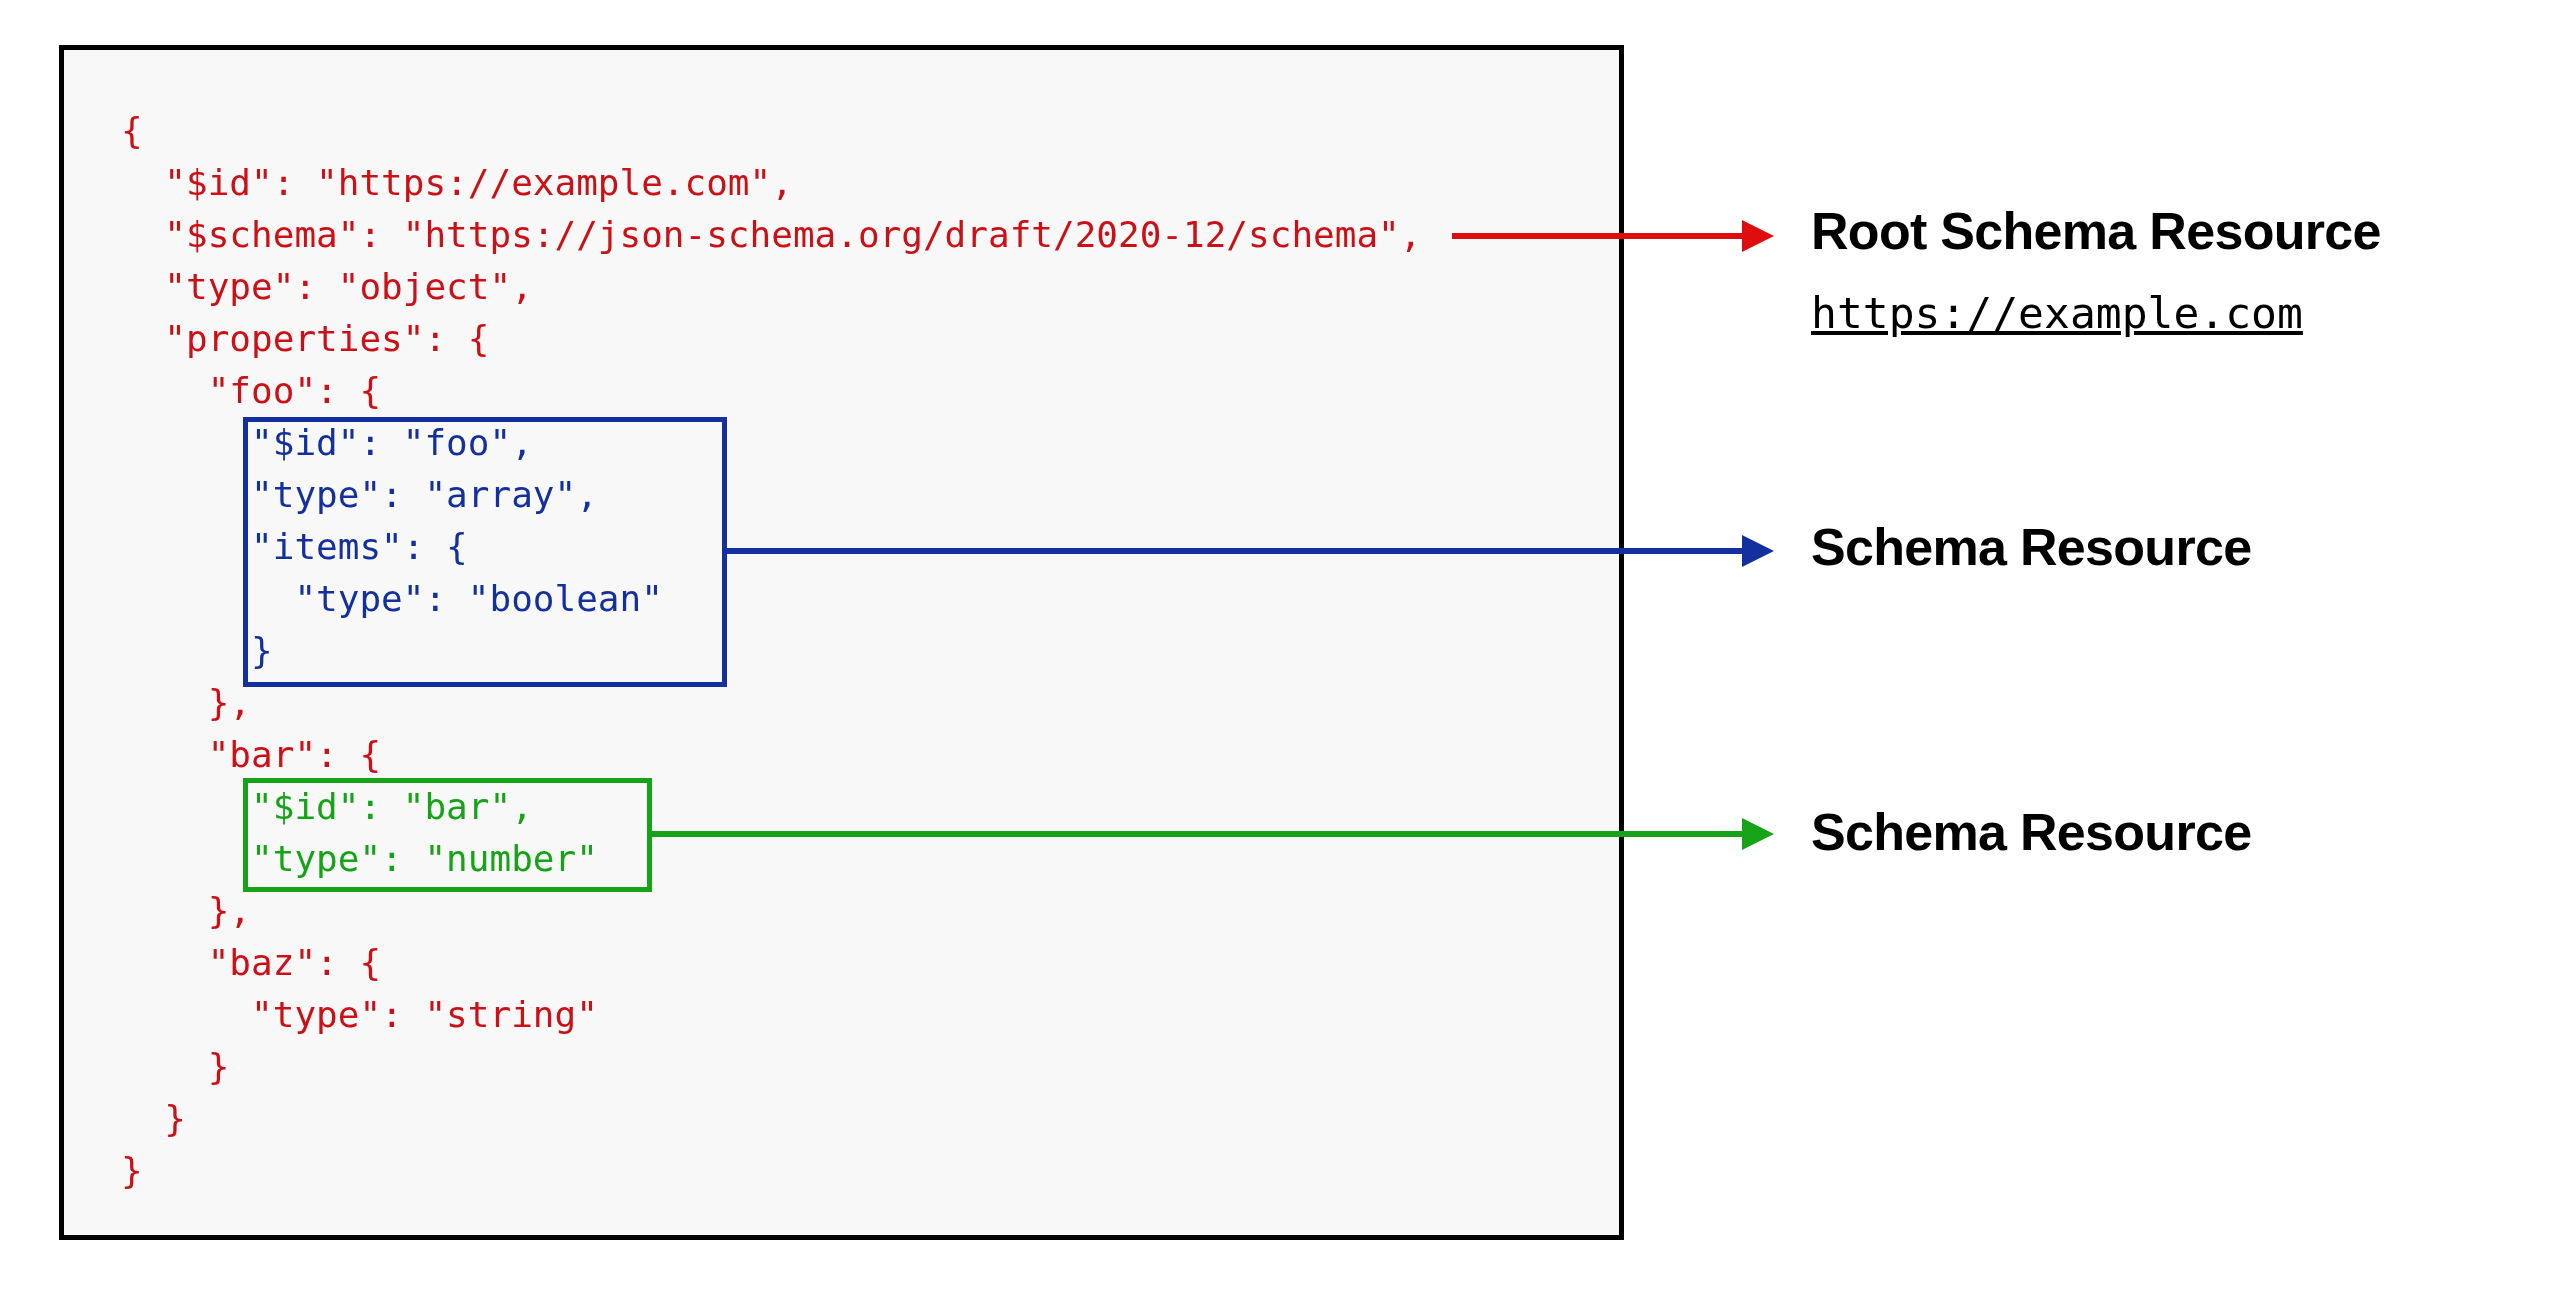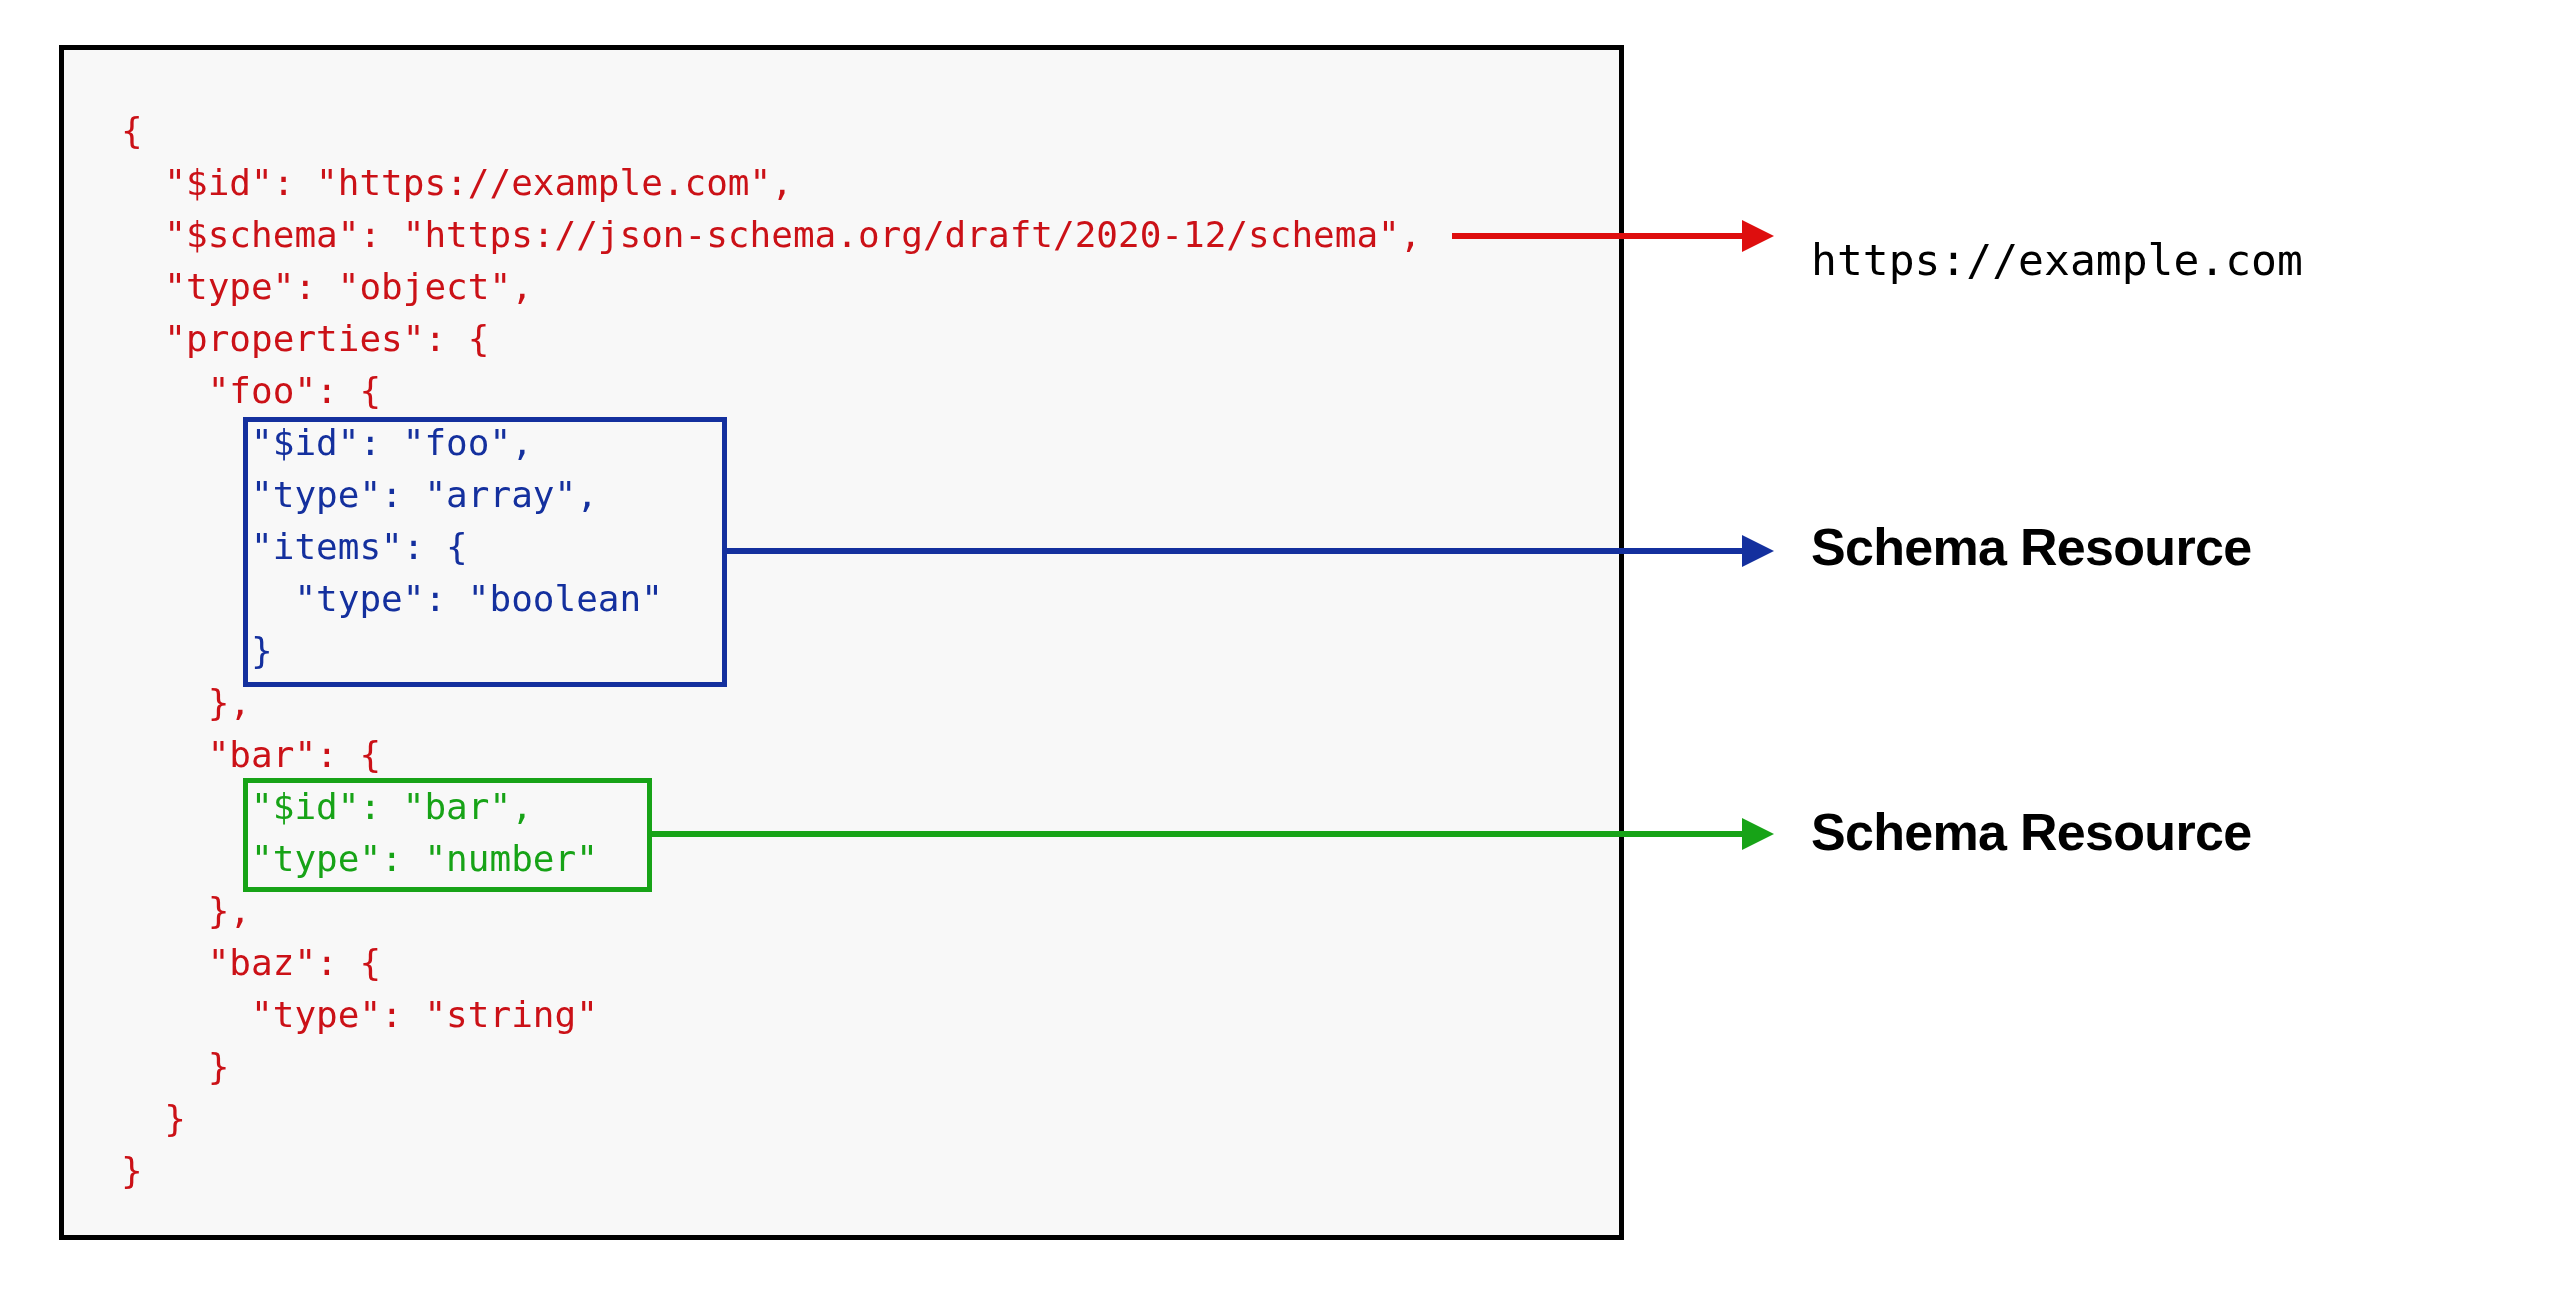"Root Schema Resource" div.title { html: none -> <div>Root Schema Resource</div> }
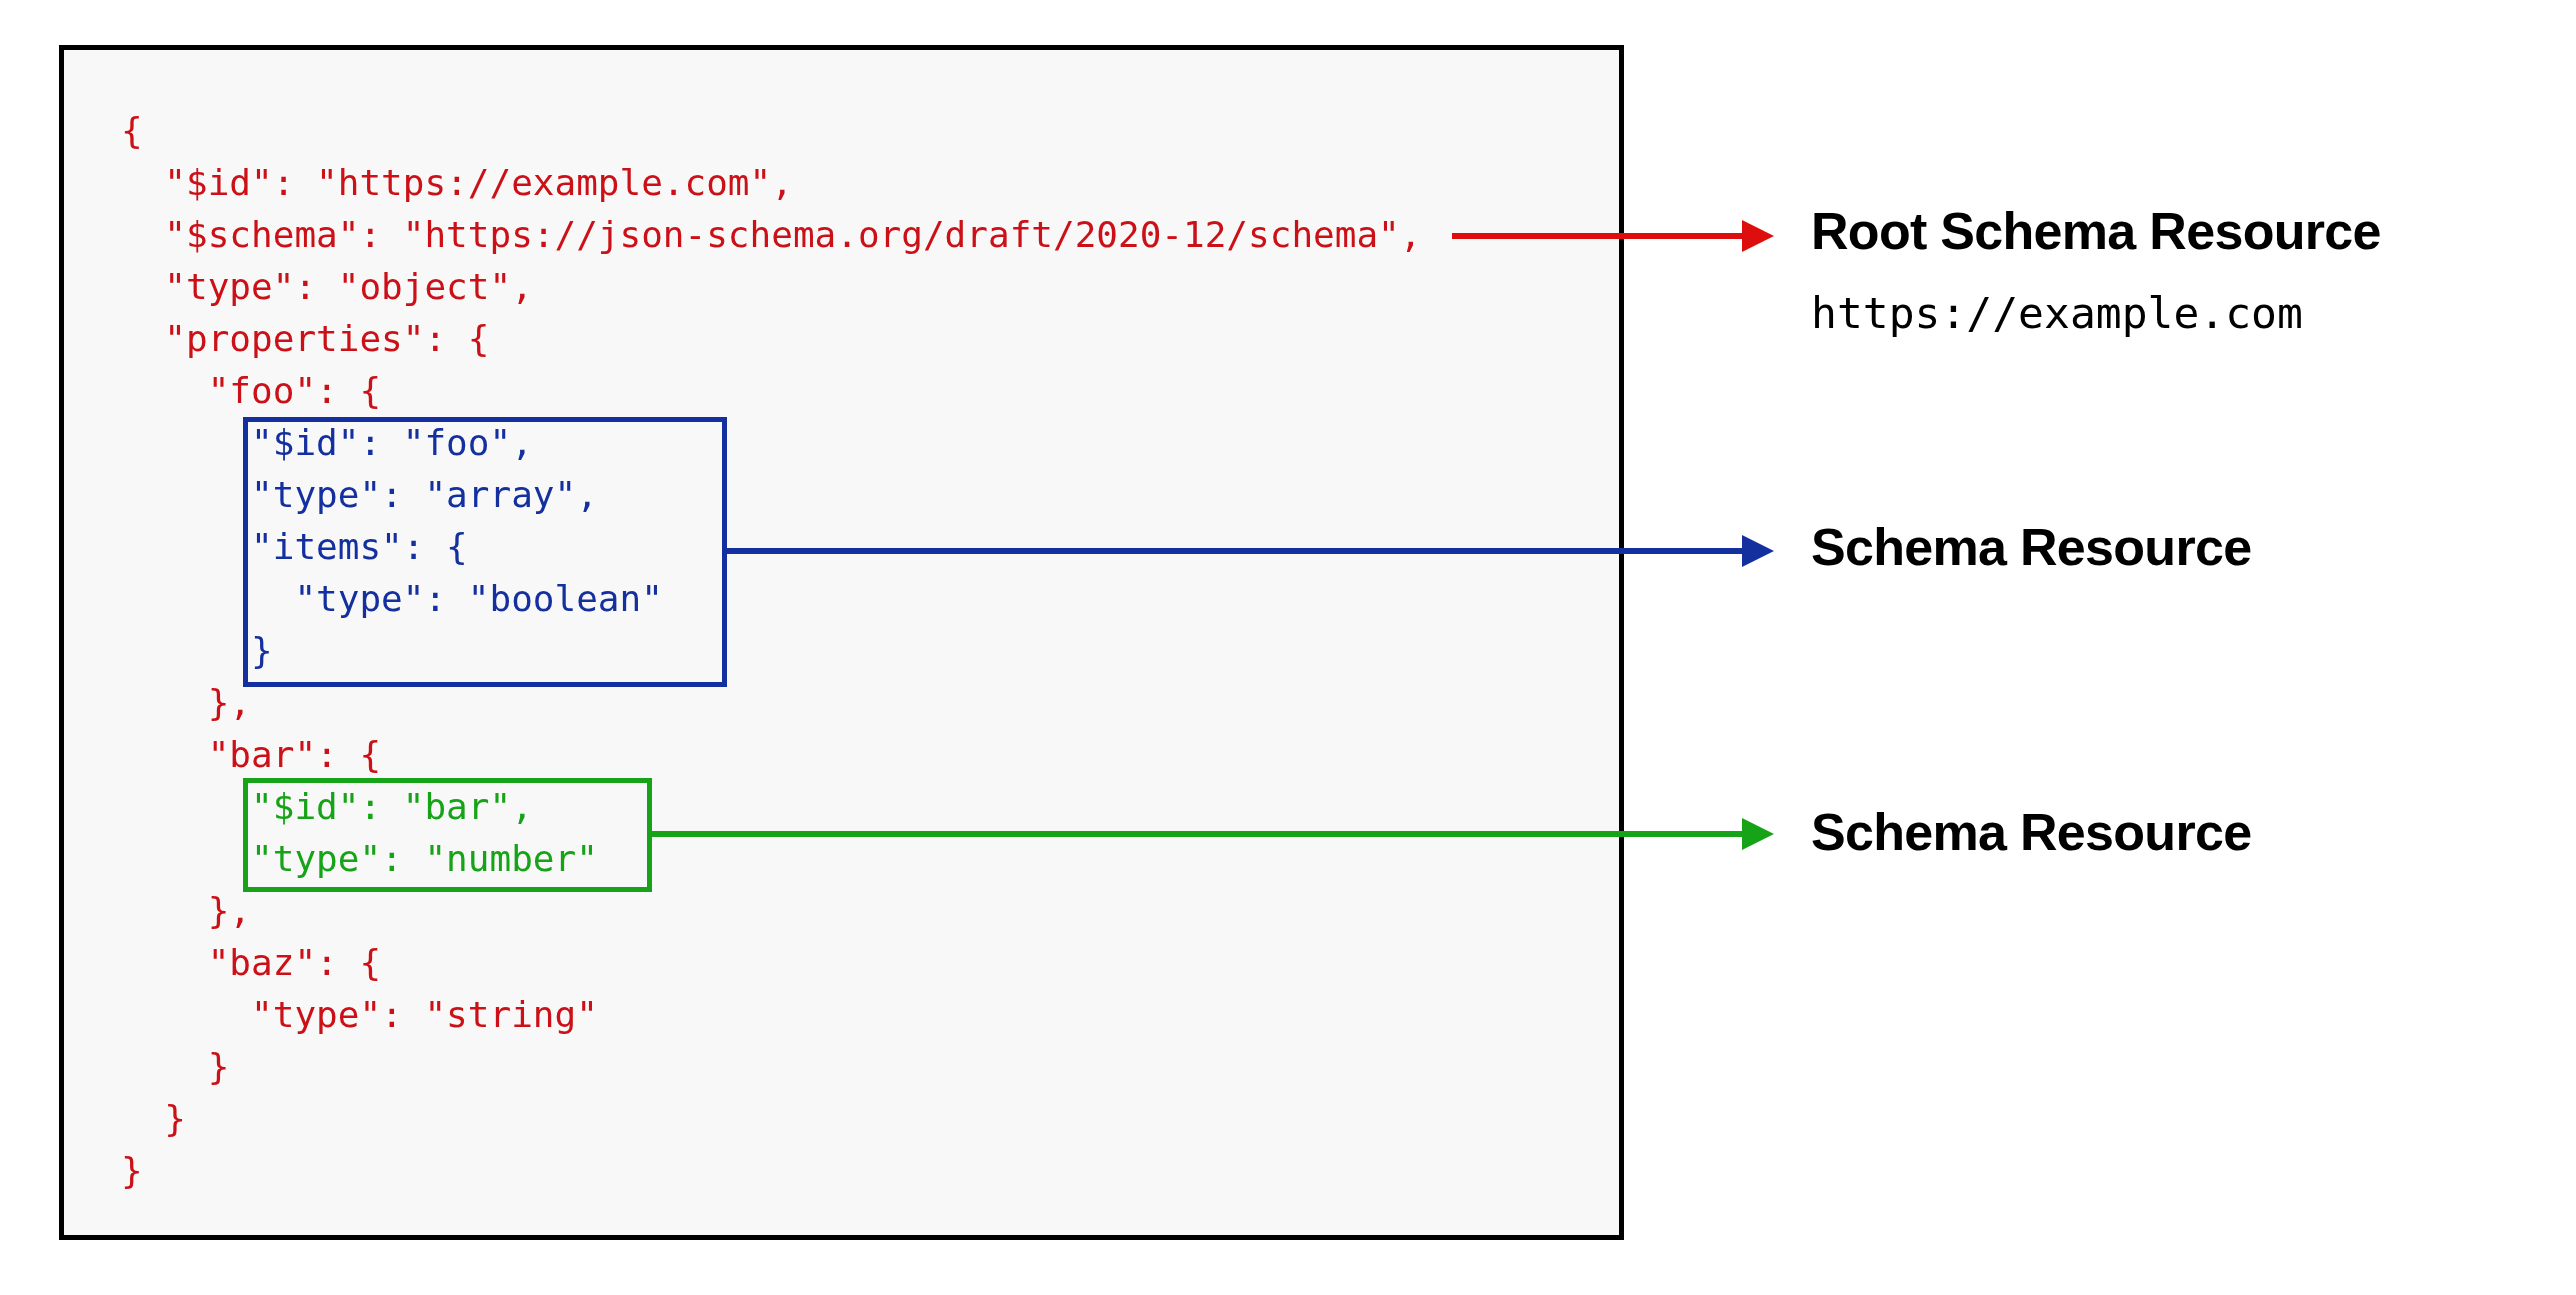"https://example.com" .label .url { text-decoration: none -> underline }
